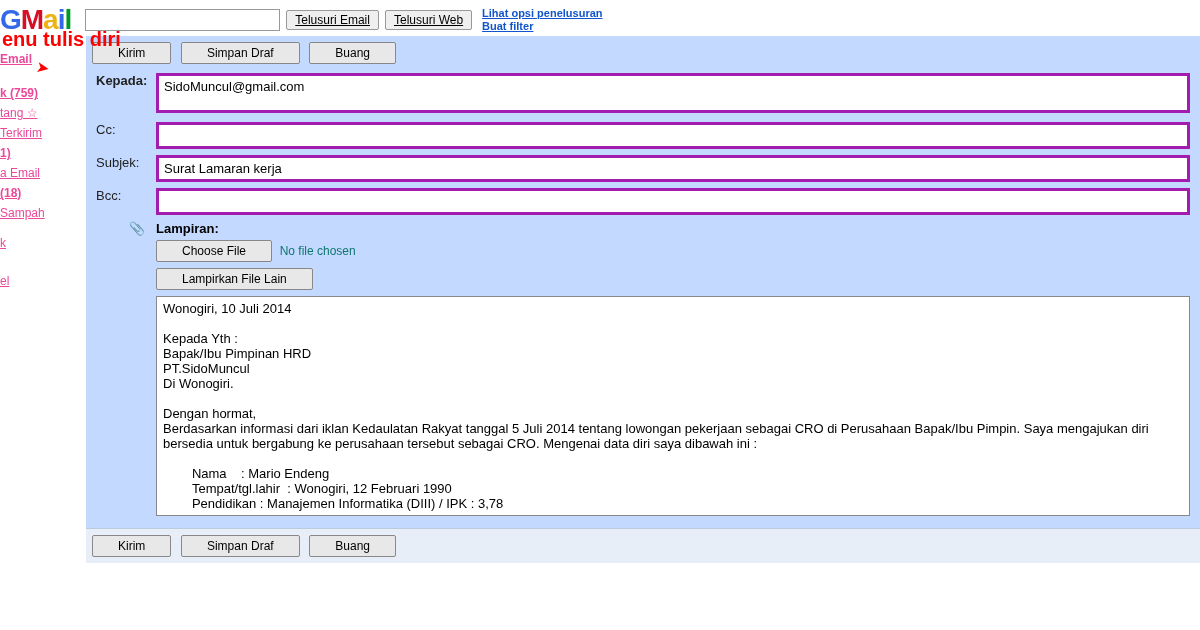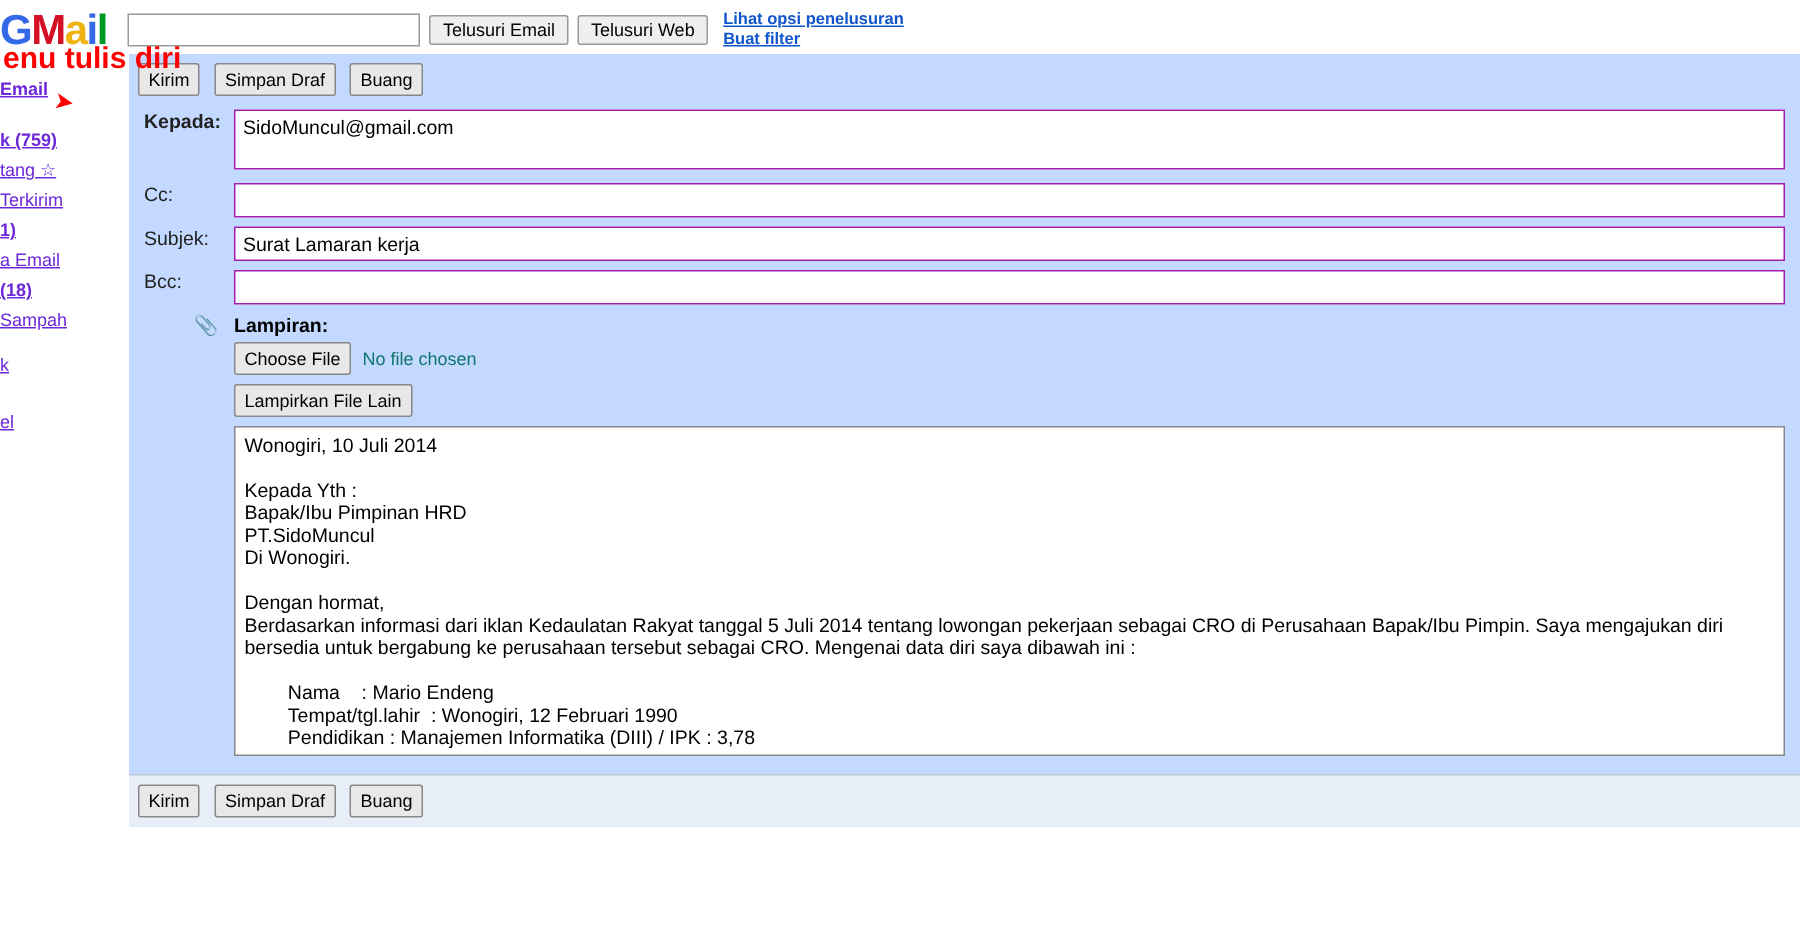"Telusuri Email" .hdr-btn { text-decoration: none -> underline }
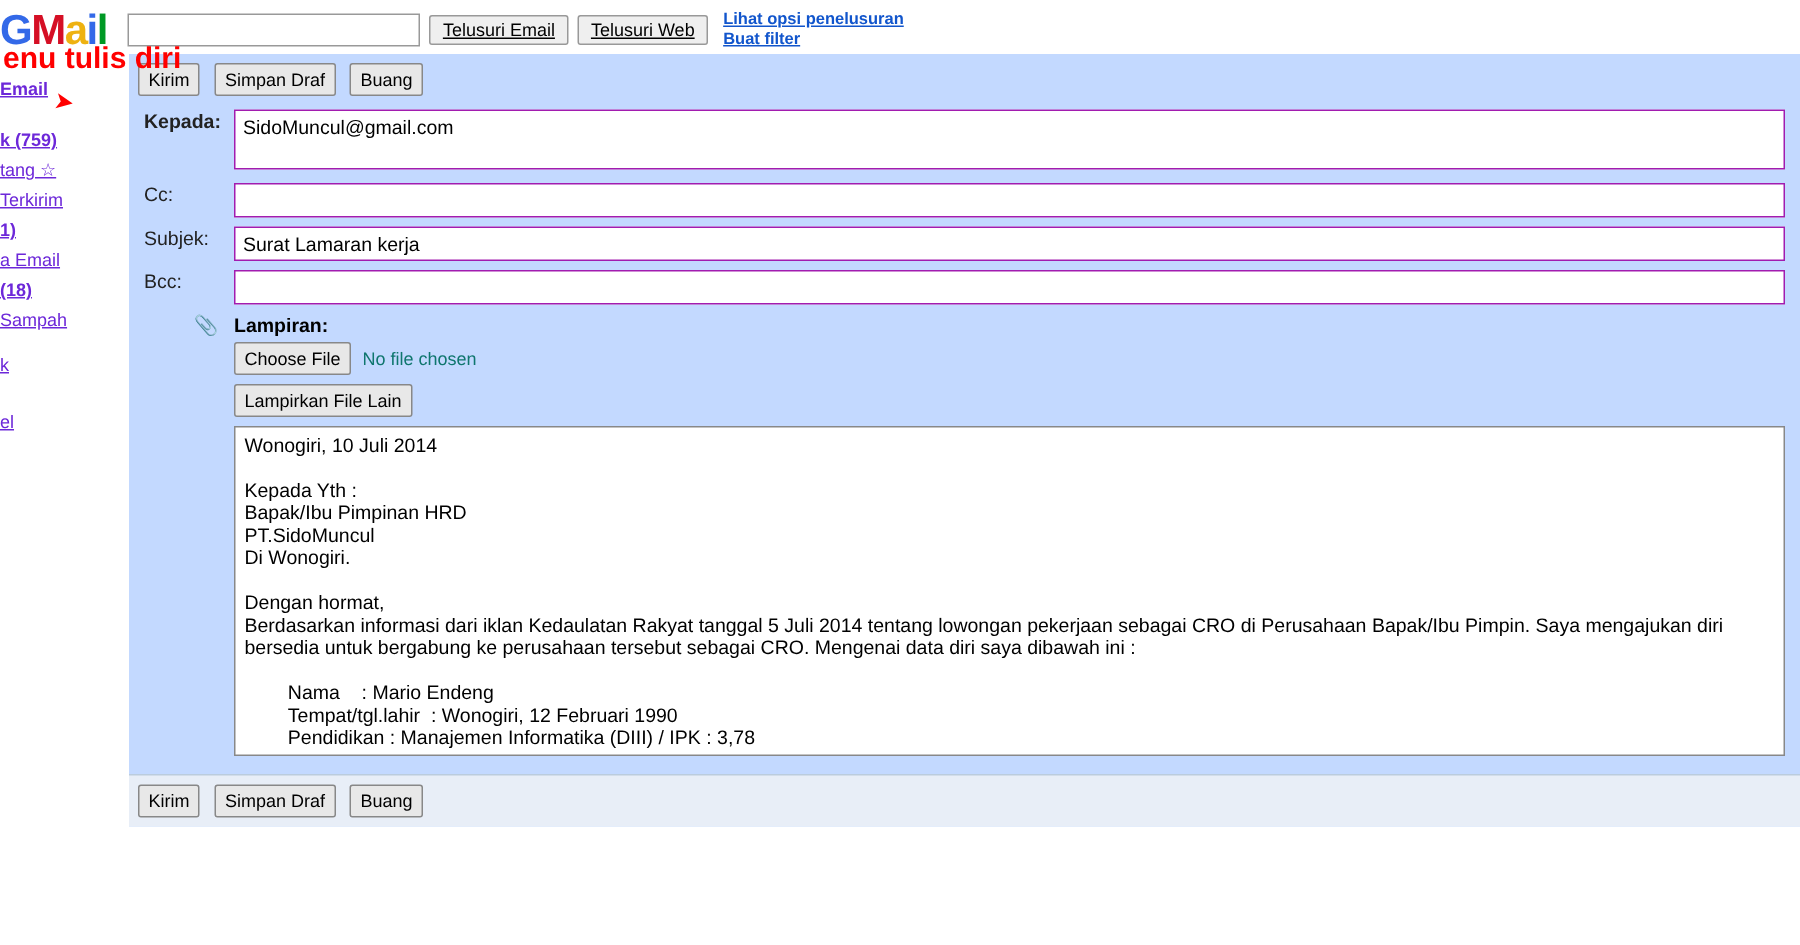"Email" .sidebar a { color: #6d28d9 -> #ec4899 }
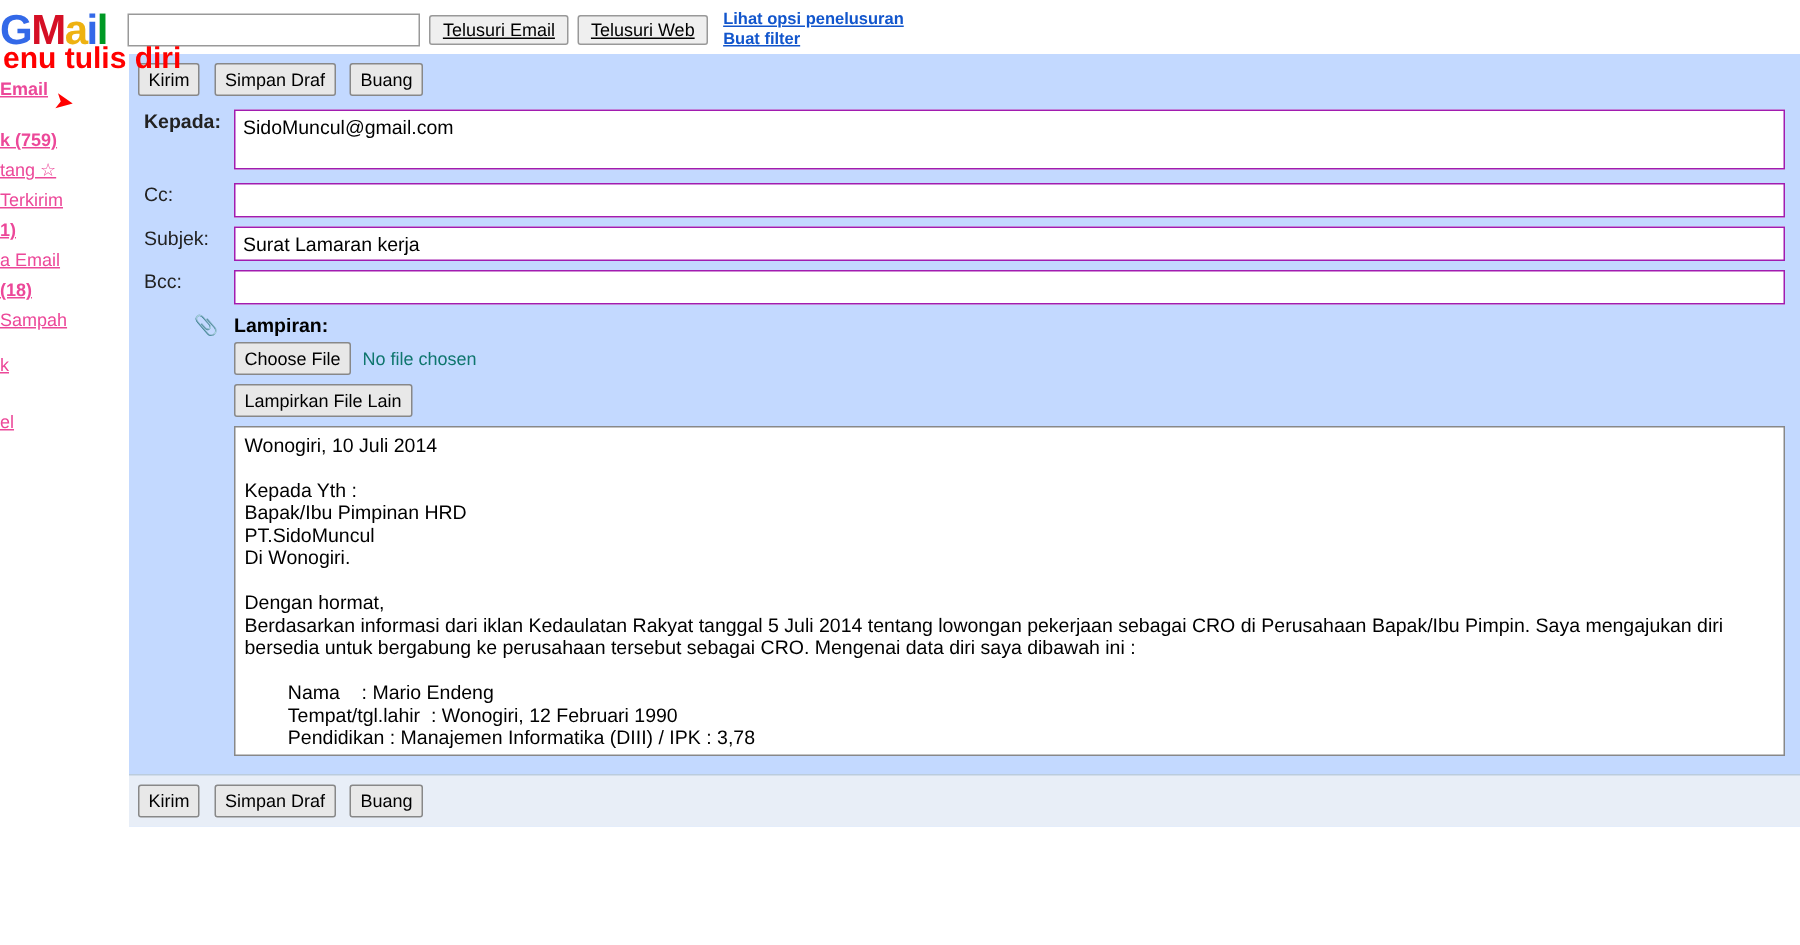"Kirim" .btn { padding: 3px 6px -> 3px 25px }
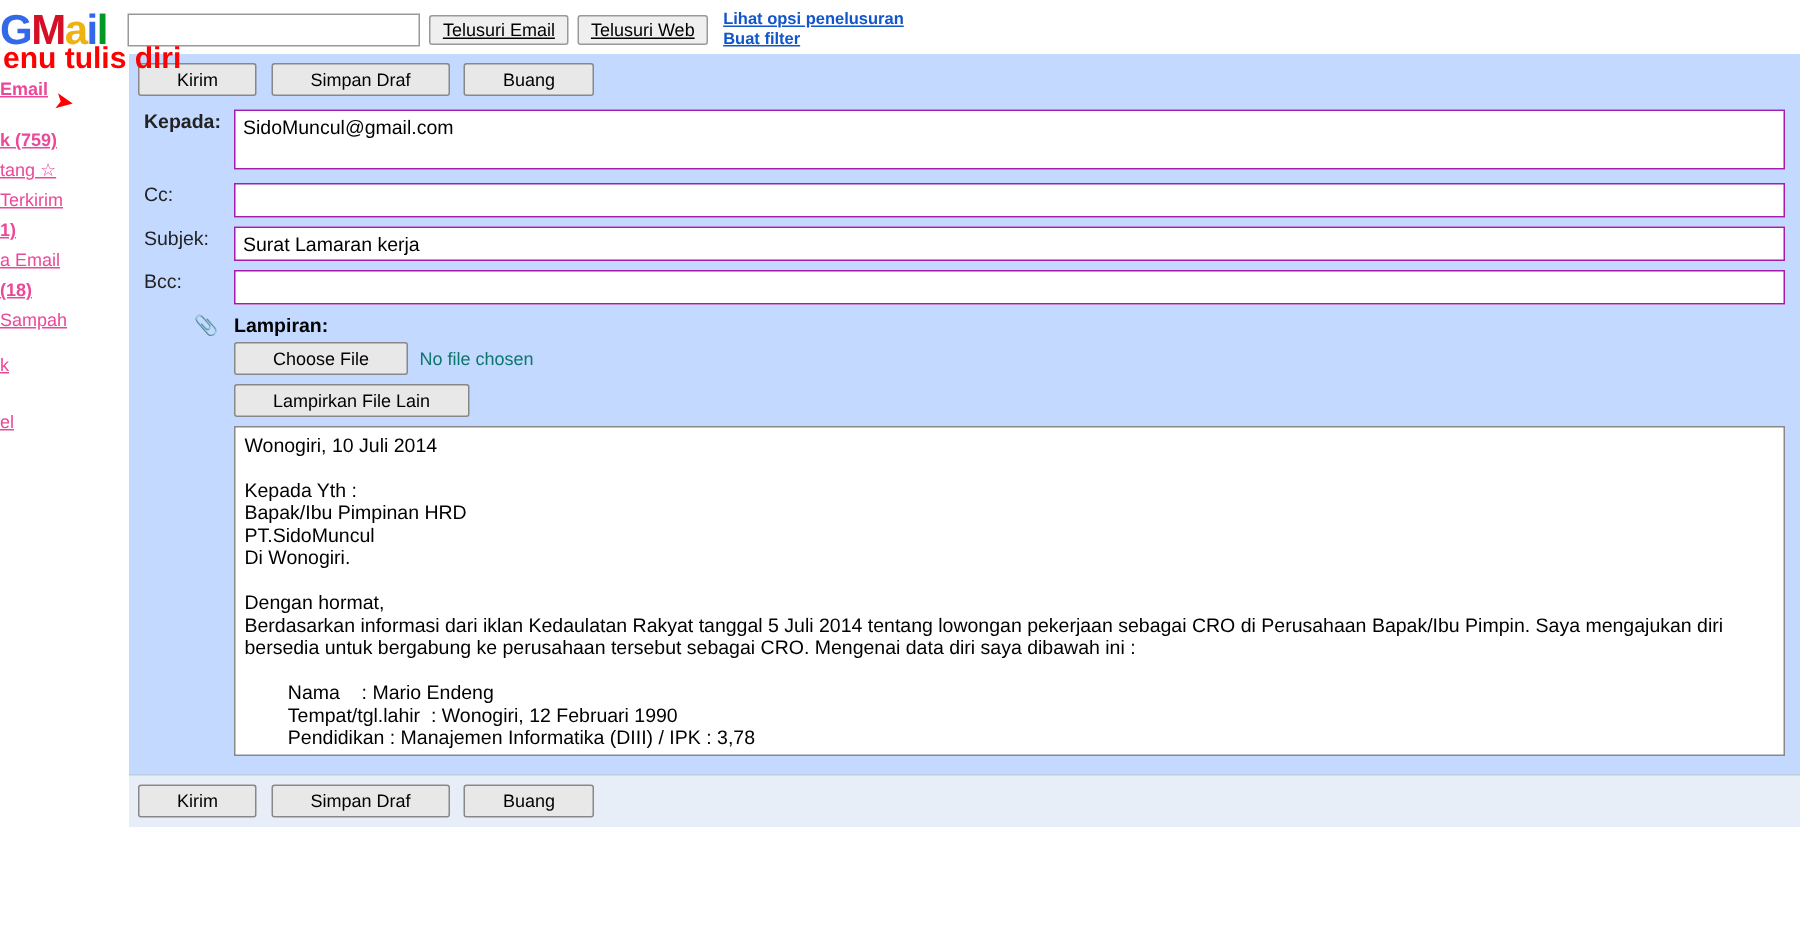"SidoMuncul@gmail.com" .wide-input { border: 1px solid #a21caf -> 3px solid #a21caf }
